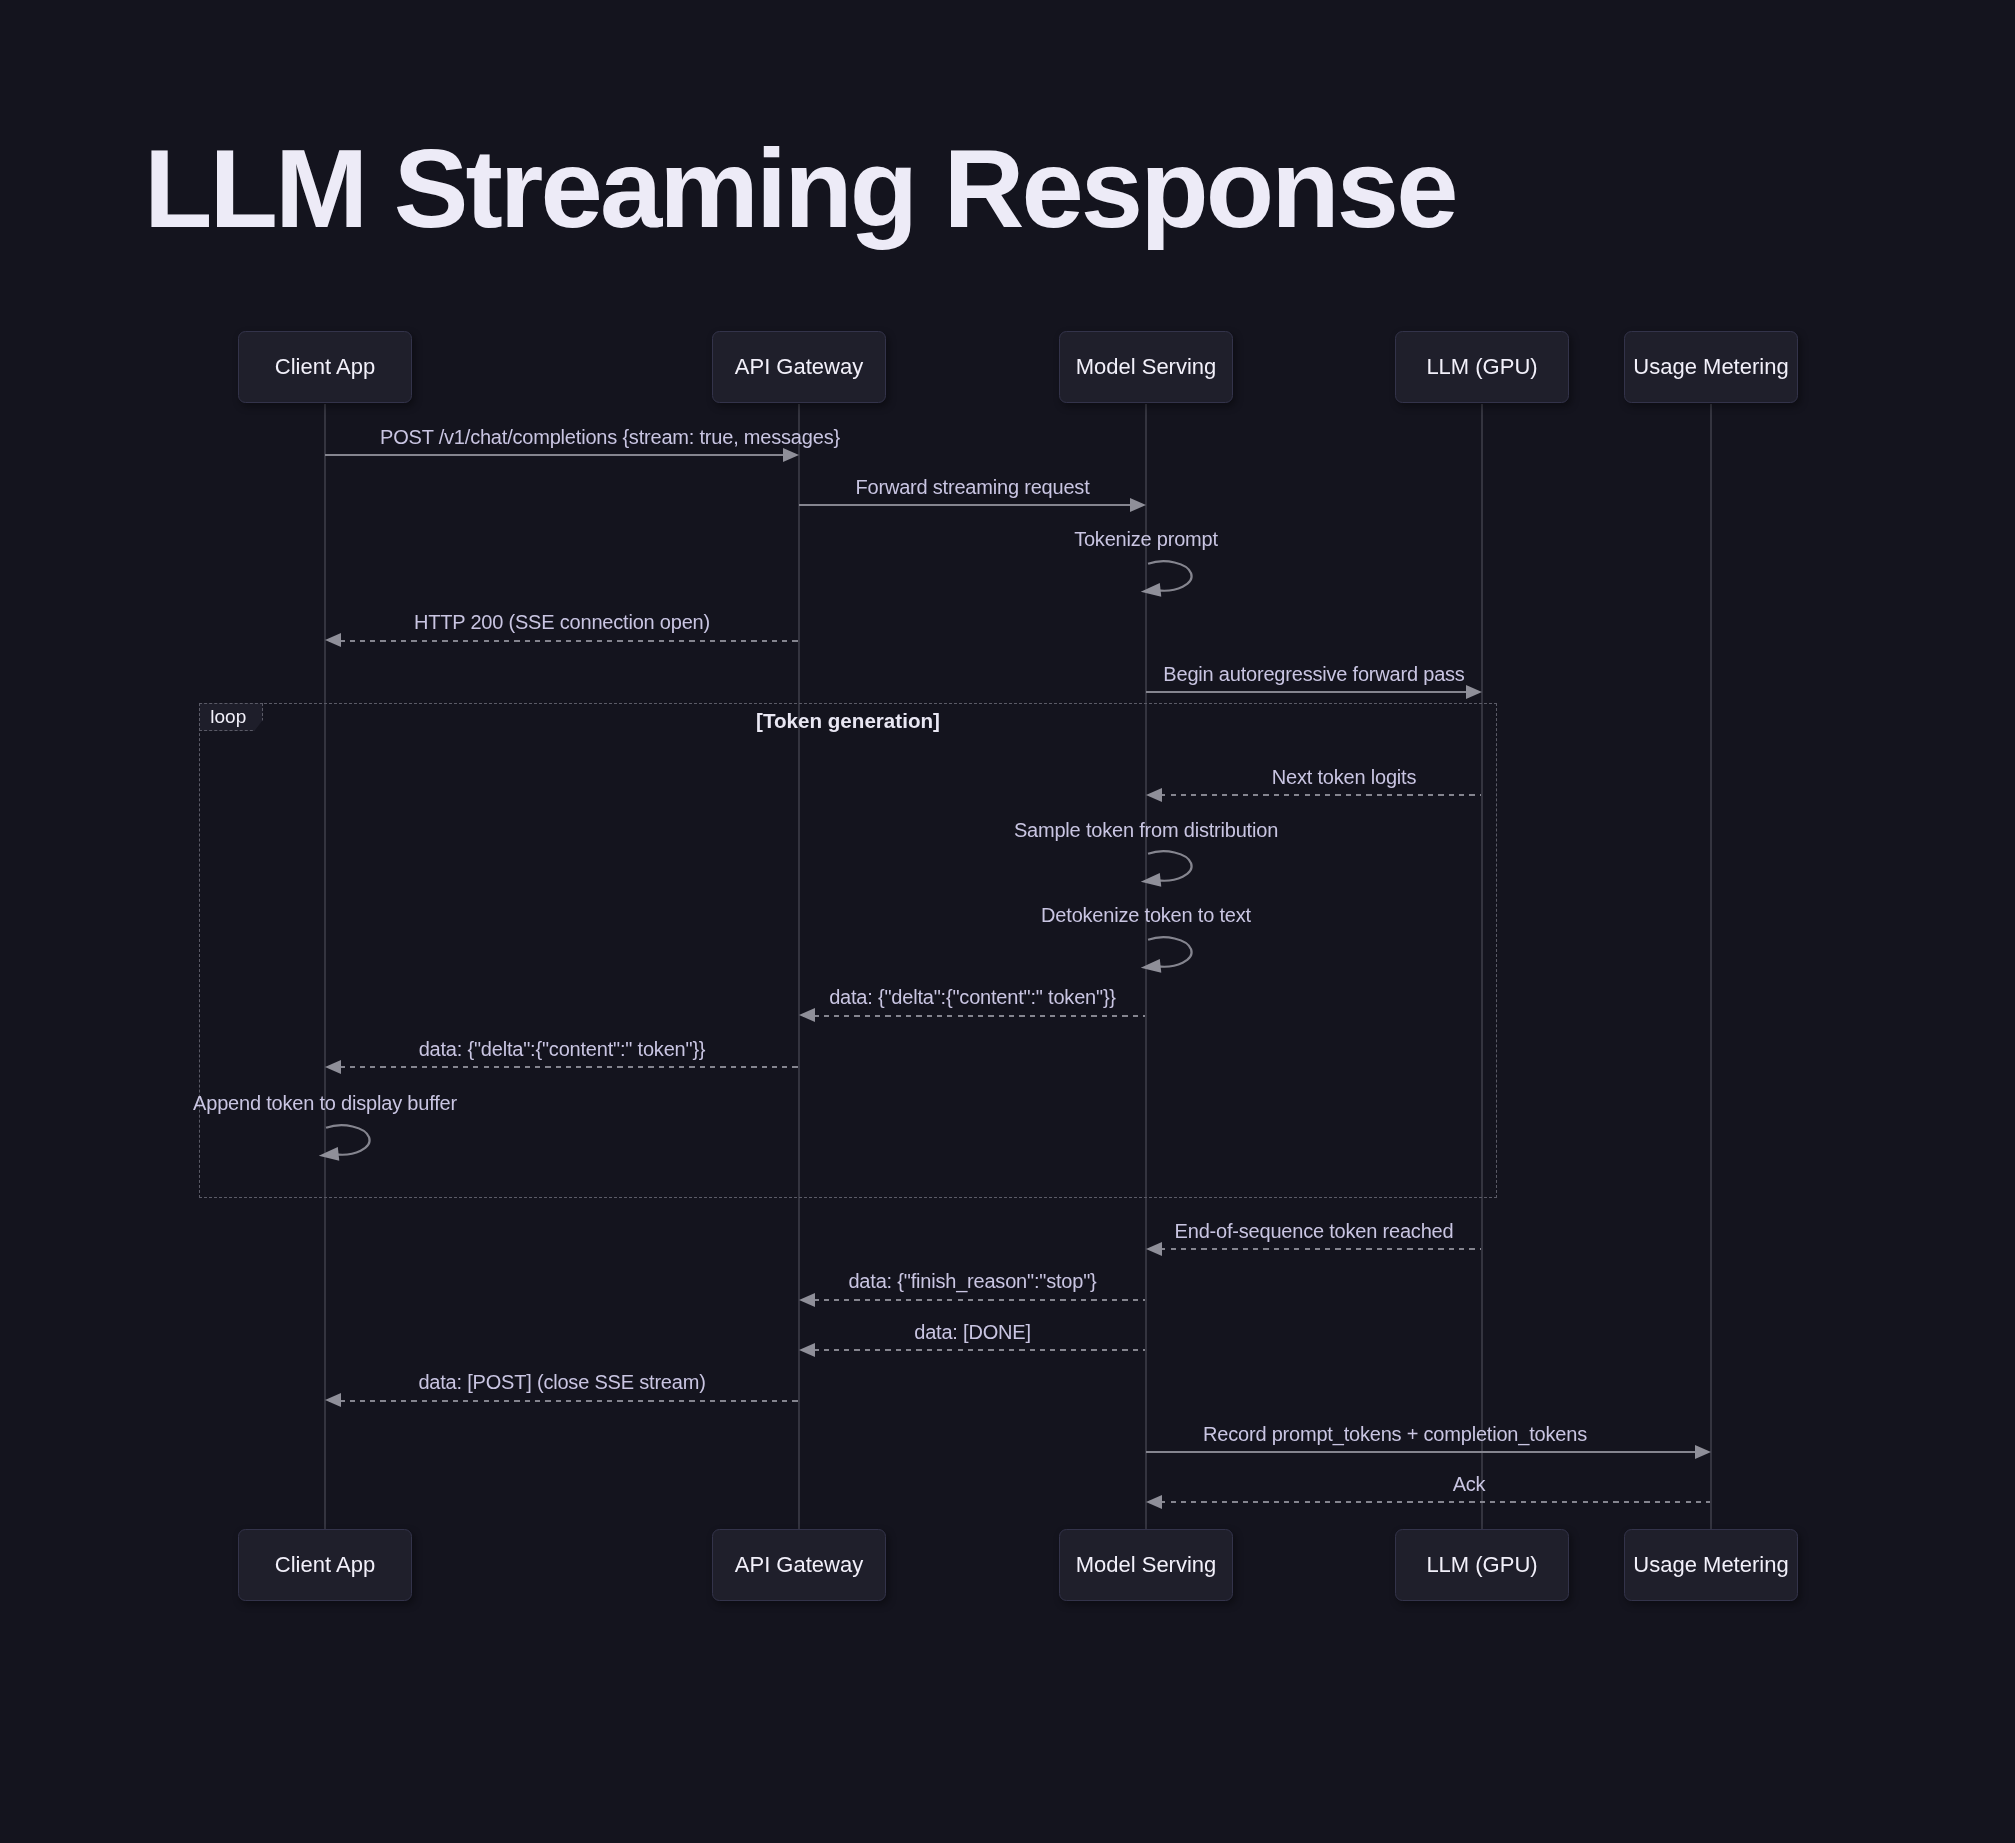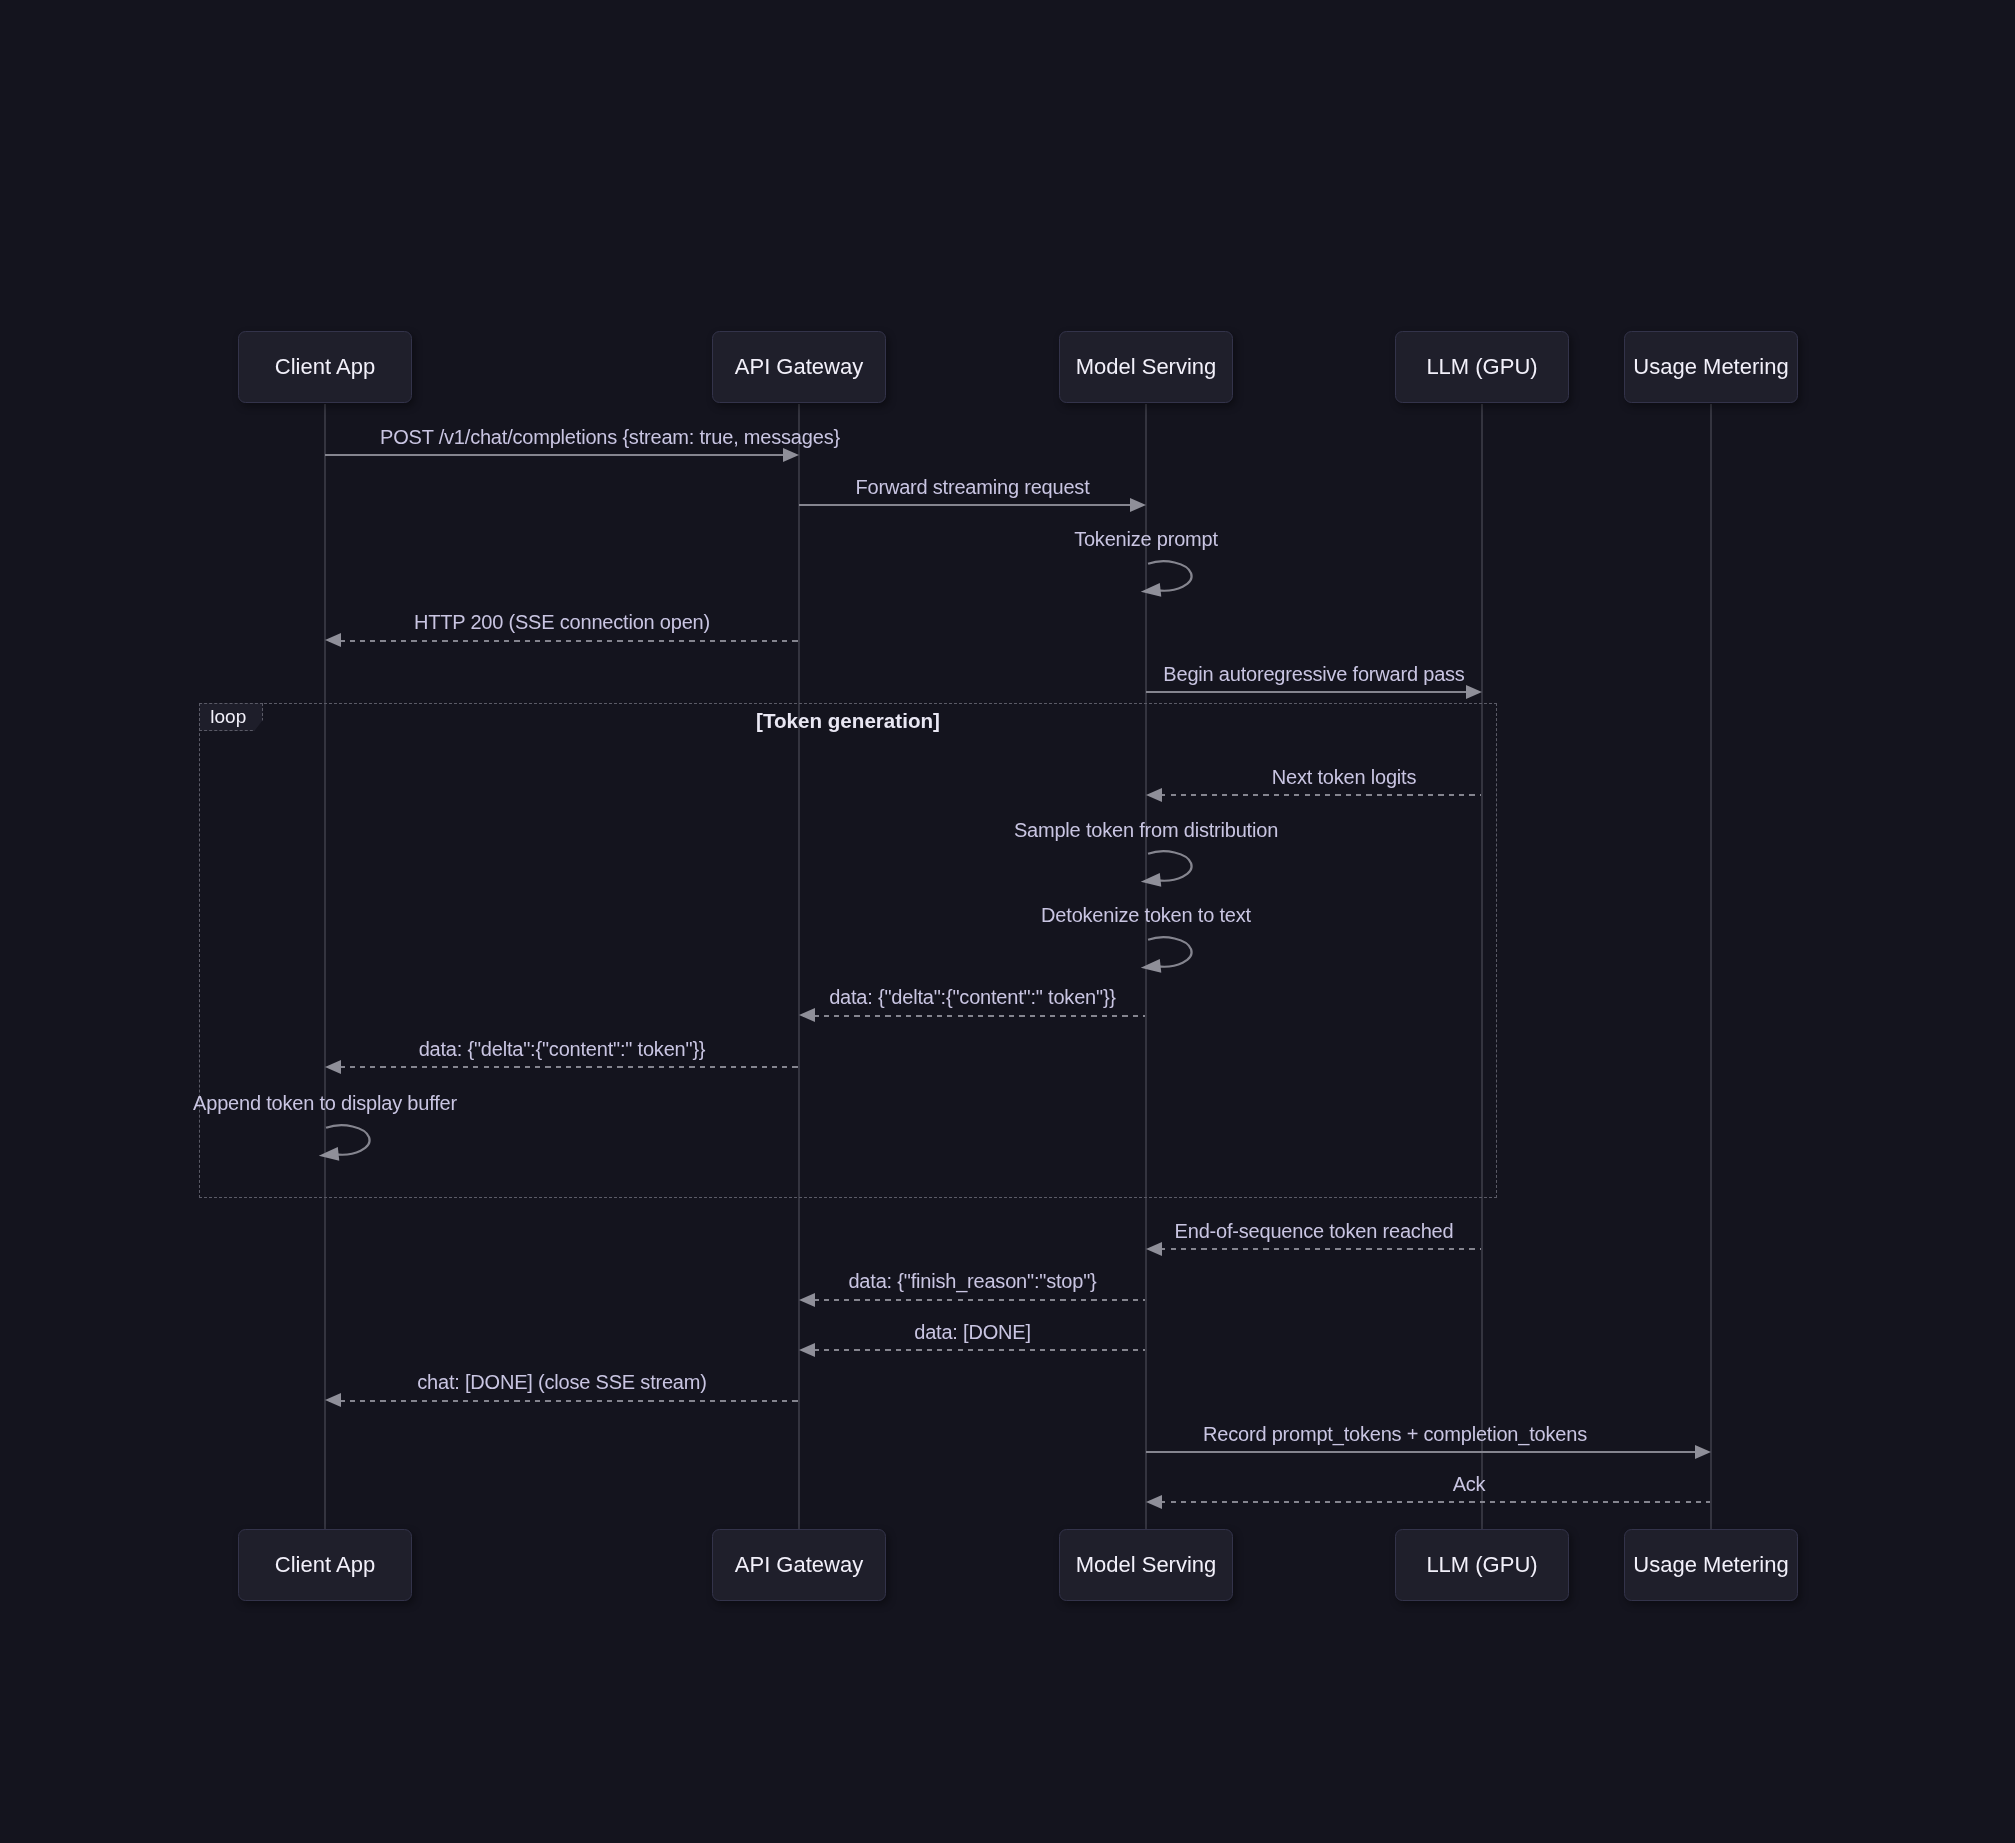"LLM Streaming Response" h1.title { html: none -> <h1>LLM Streaming Response</h1> }
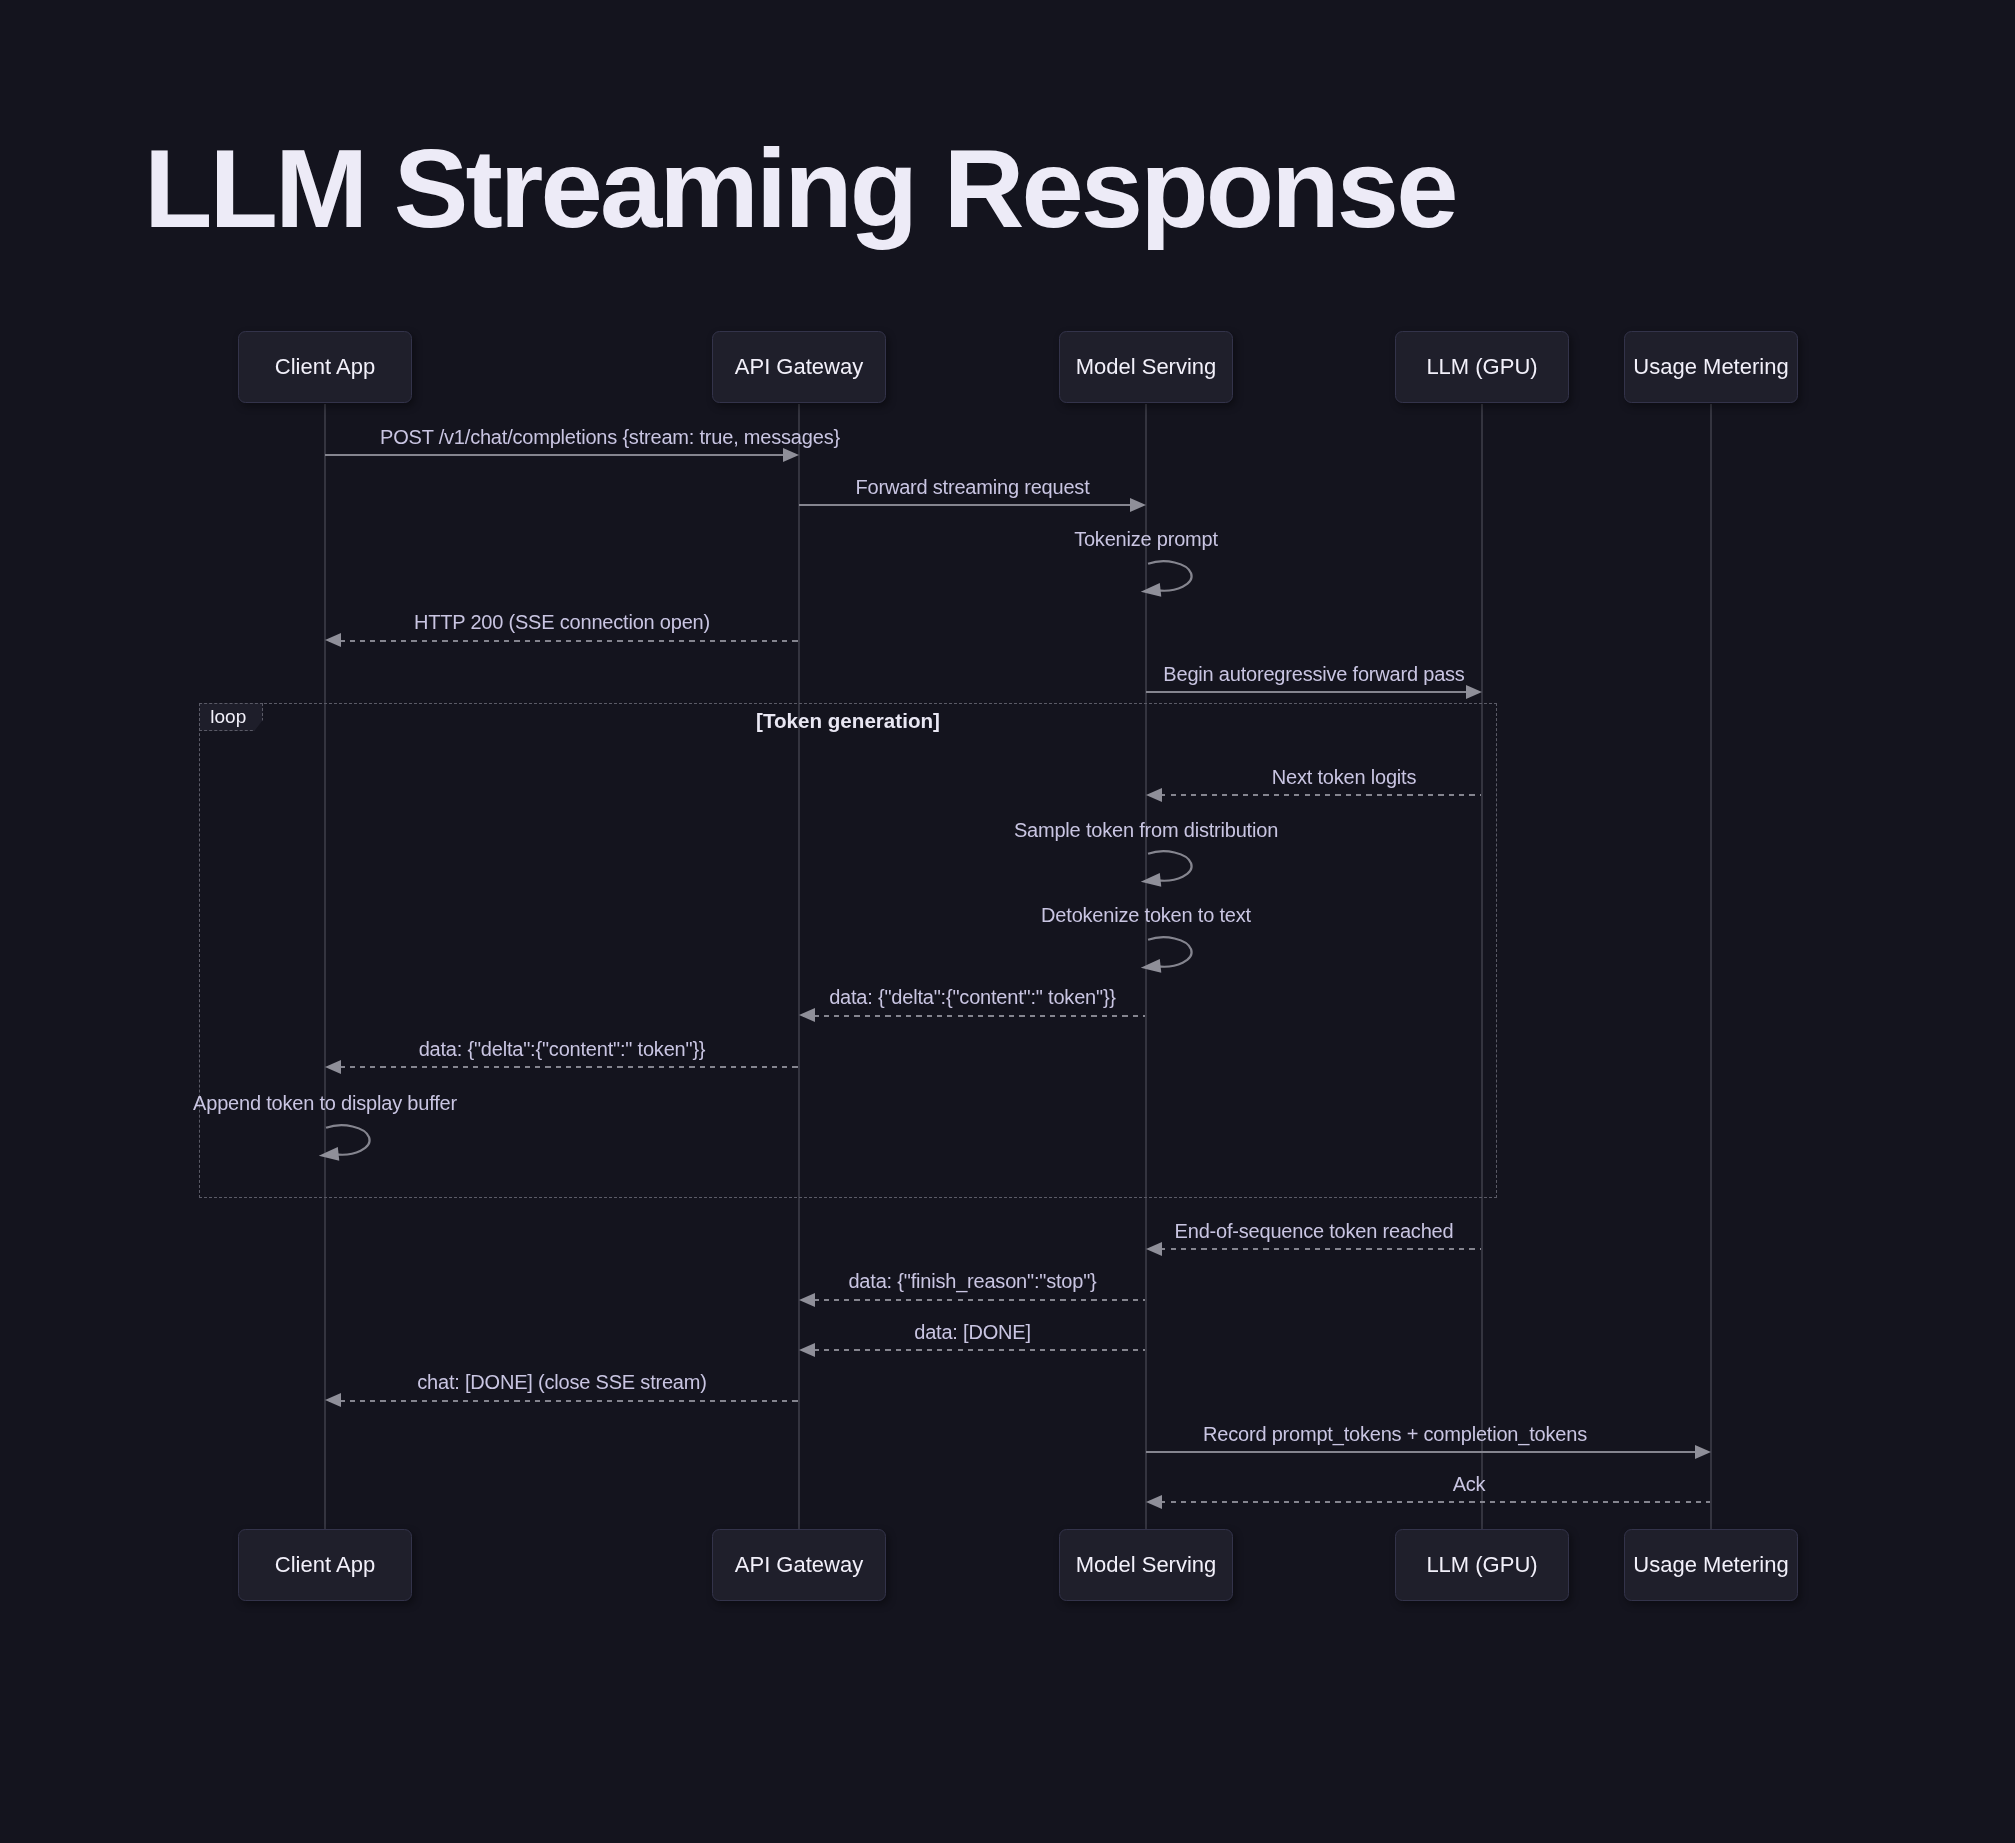"chat: [DONE] (close SSE stream)" div.msg-label { text: chat: [DONE -> data: [POST }
